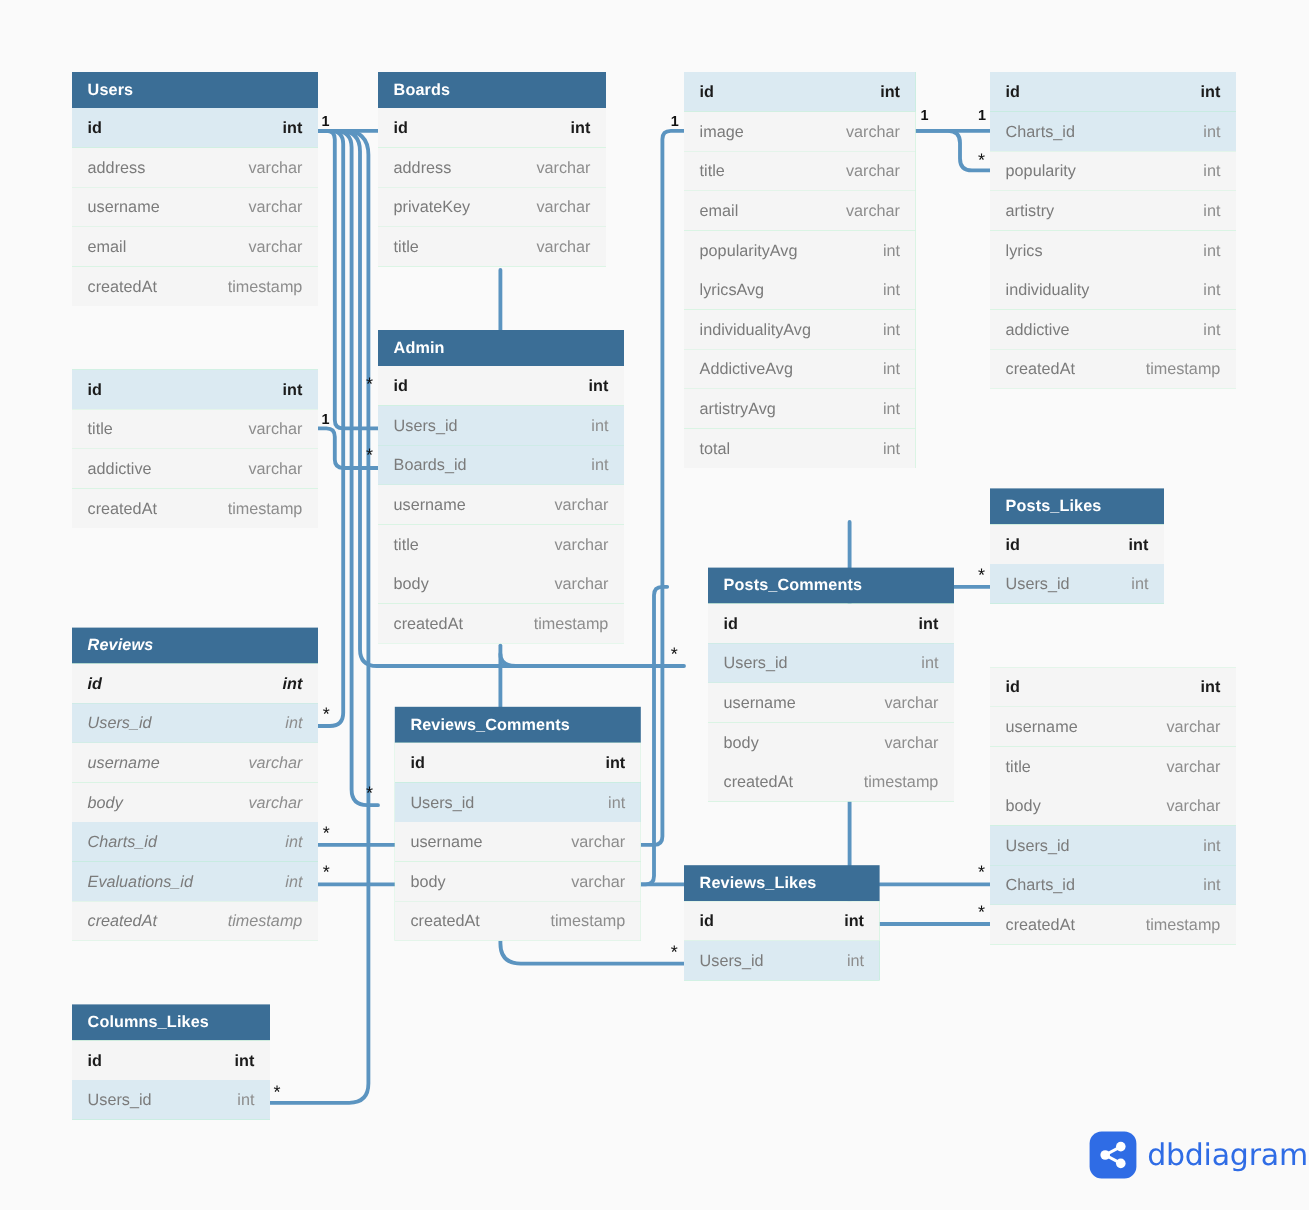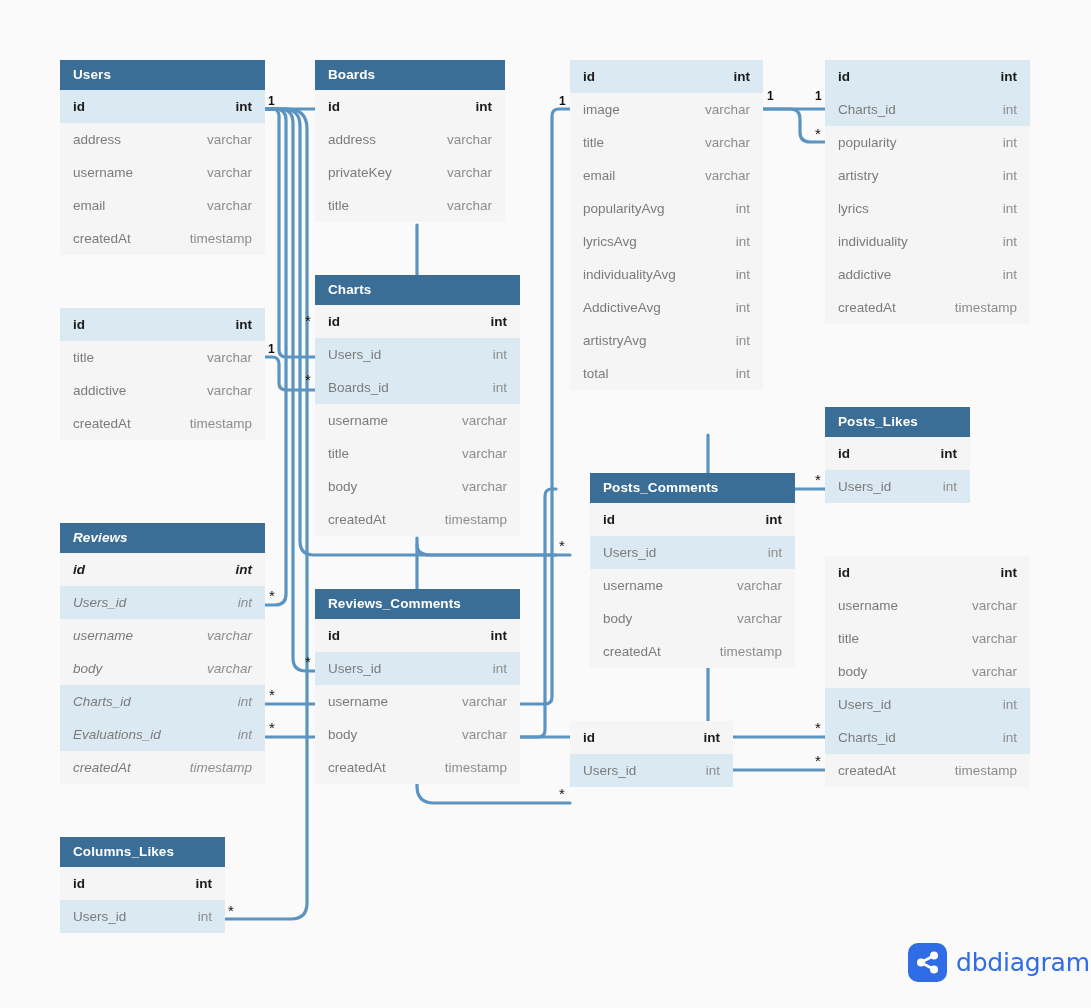"Charts" div.tbl-header { text: Charts -> Admin }
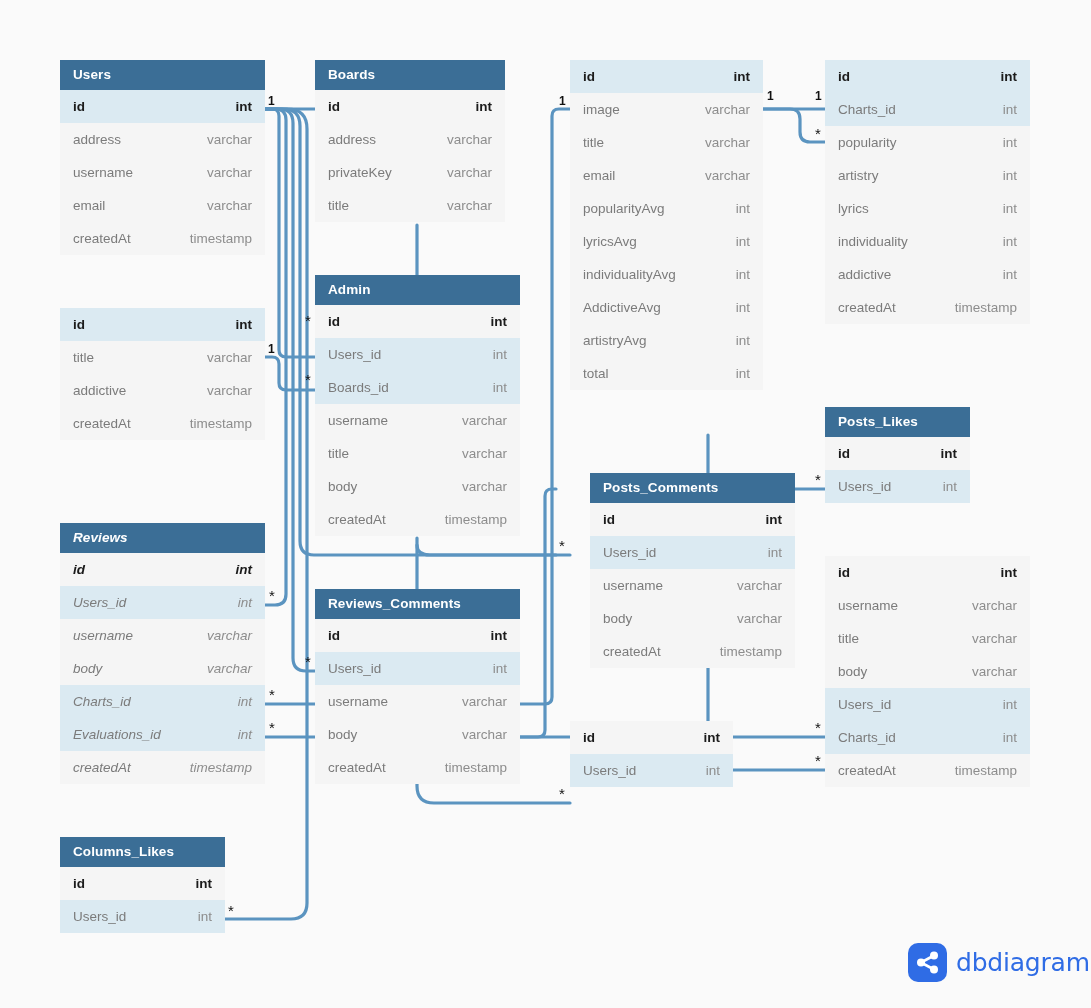"Reviews_Comments" div.table { left: 315px -> 329px }
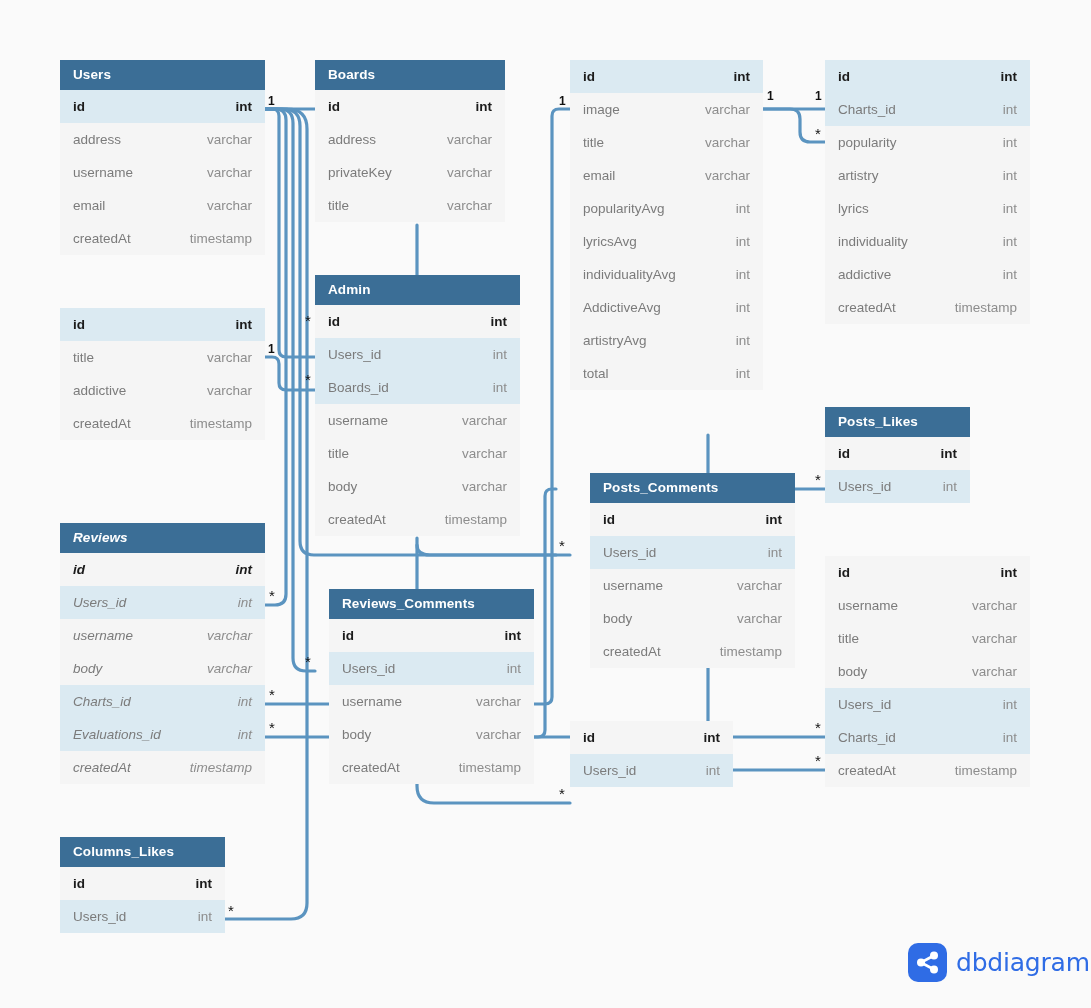"Reviews_Likes" div.tbl-header { html: none -> <div>Reviews_Likes</div> }
